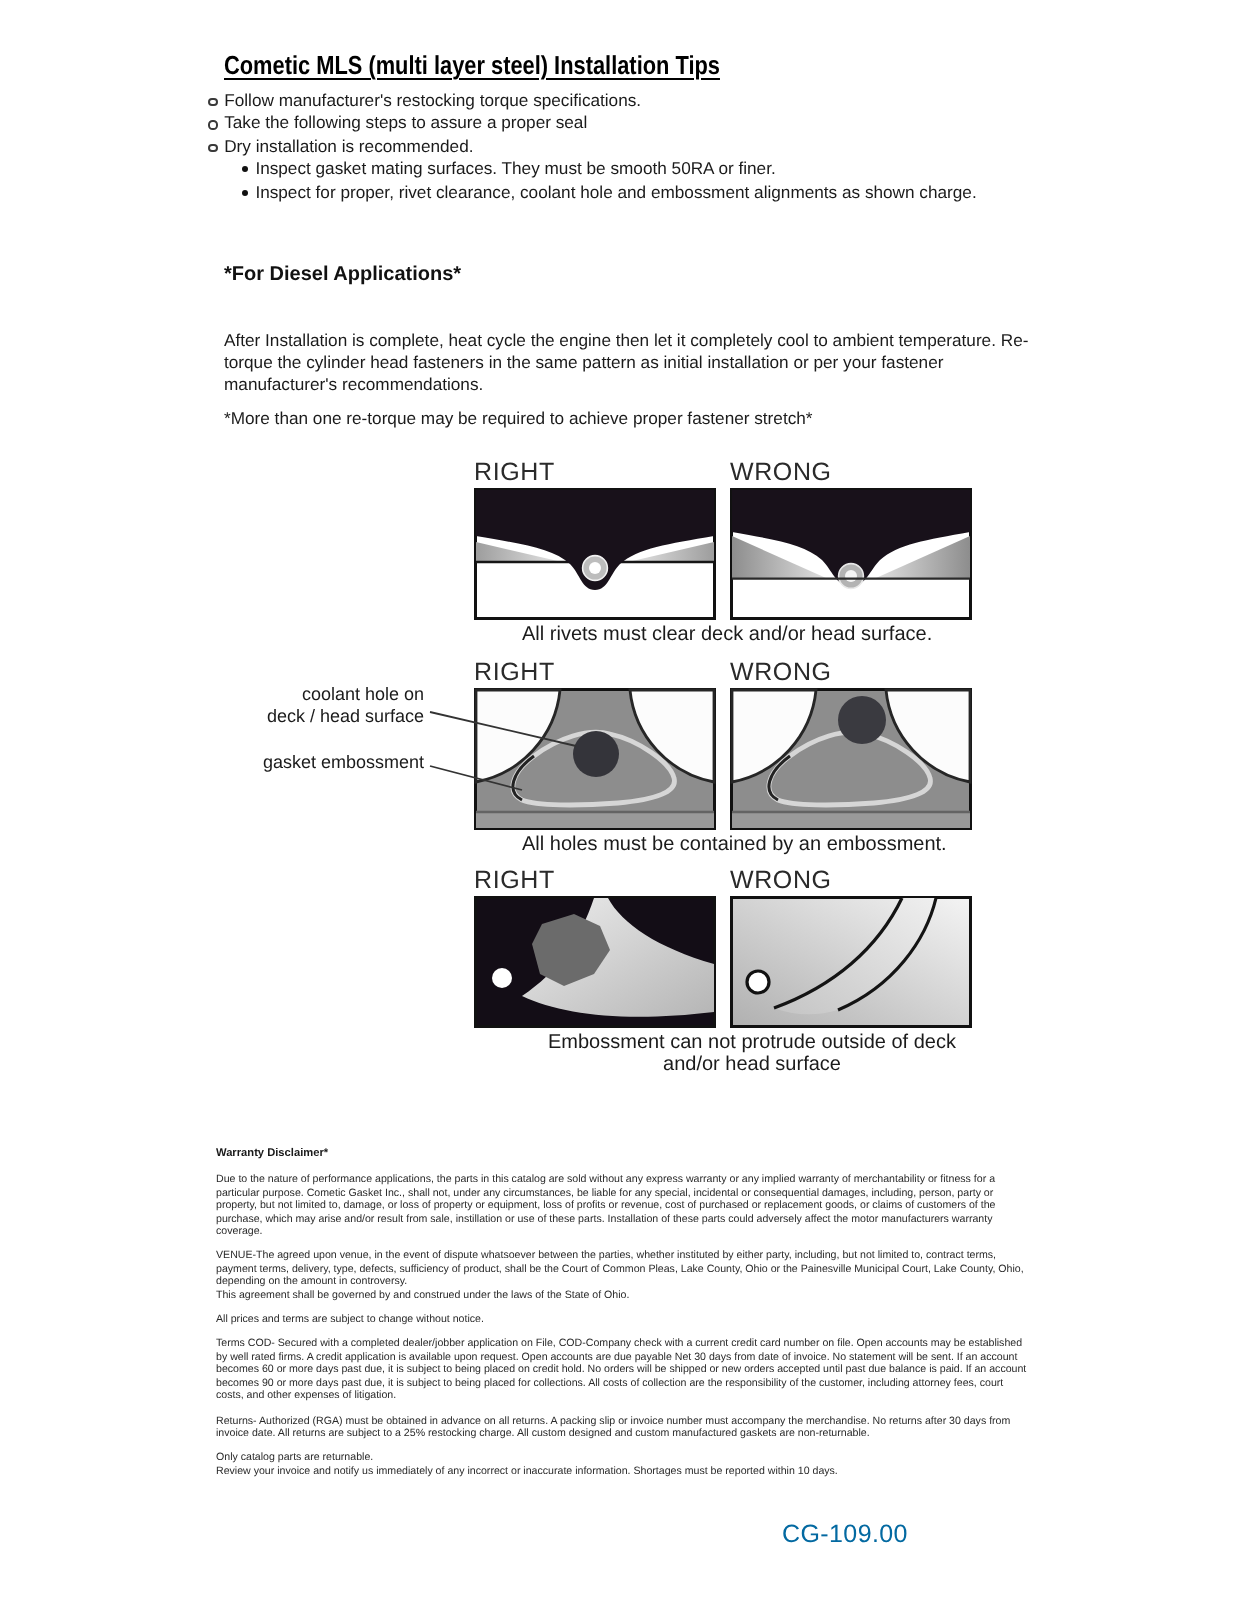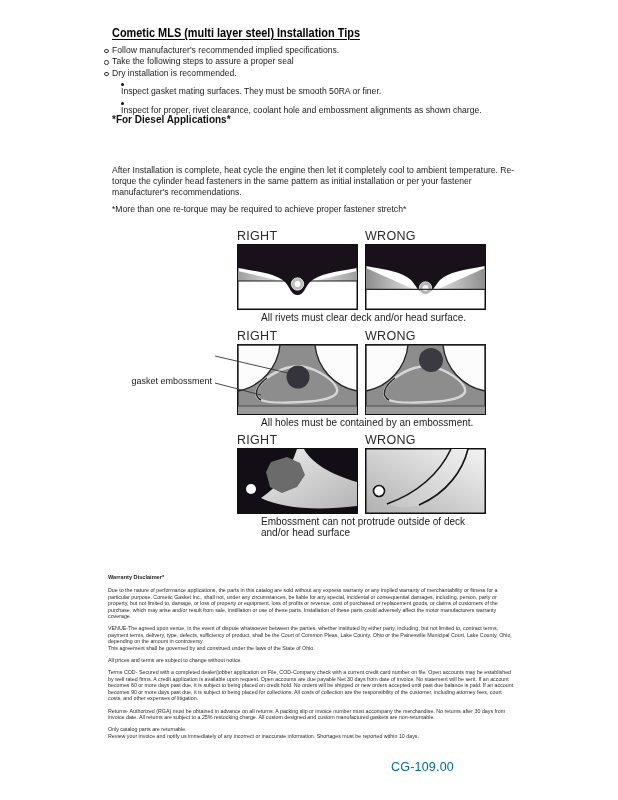"Follow manufacturer's recommended" span { text: recommended implied -> restocking torque }
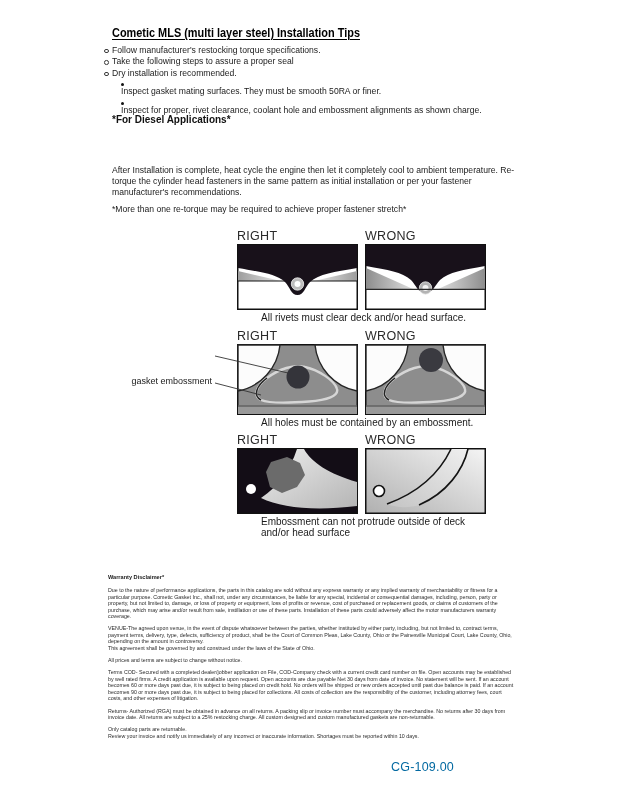"Inspect gasket mating surfaces. They" .b-row.sub { flex-direction: column -> none }
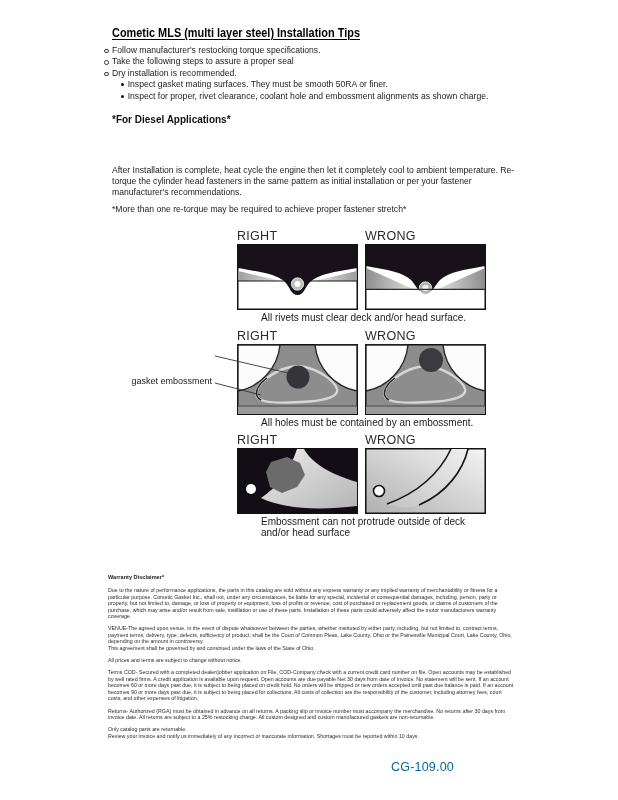"*For Diesel Applications*" .diesel-h { top: 114px -> 132px }
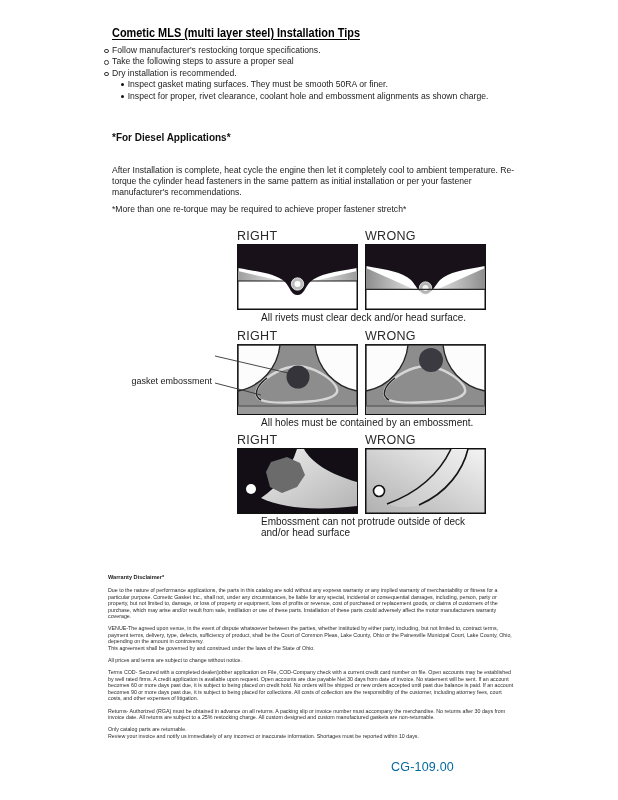"coolant hole on" div.side-label { html: none -> <div> <div>coolant hole on</div> <div>deck / head surface</div> </div> }
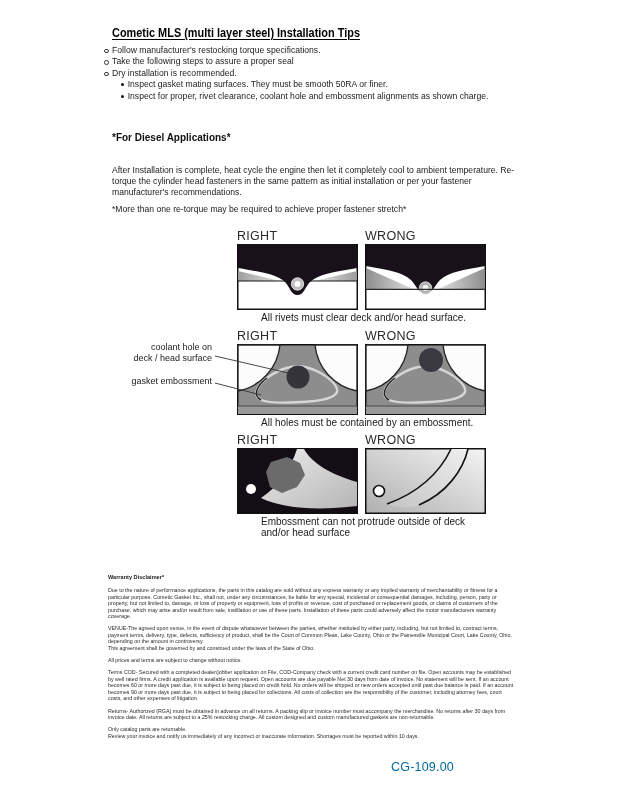"Embossment can not protrude outside" #d3 .dg-caption { text-align: none -> center }
